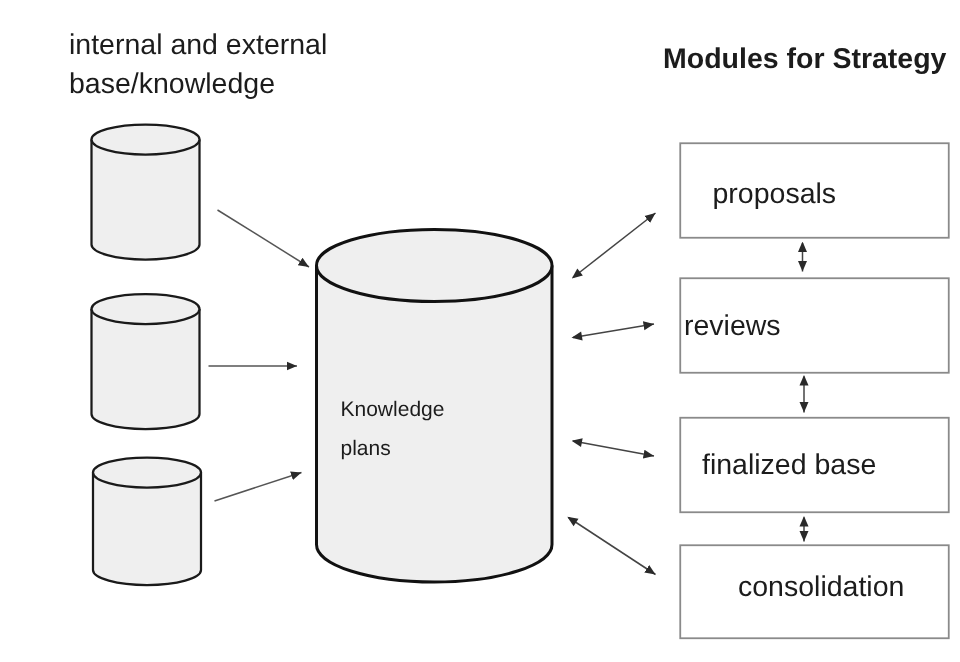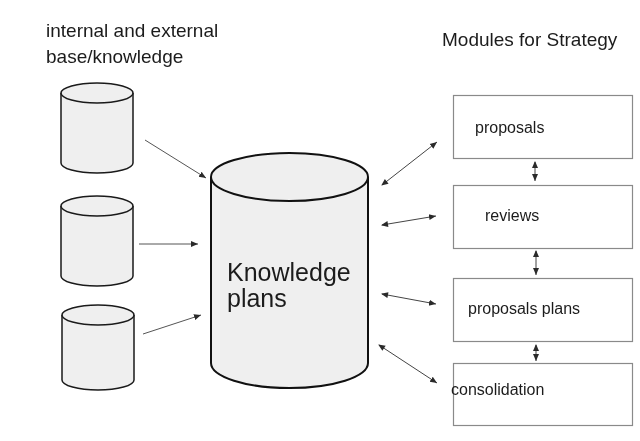"Modules for Strategy" #heading-right { font-weight: none -> bold }
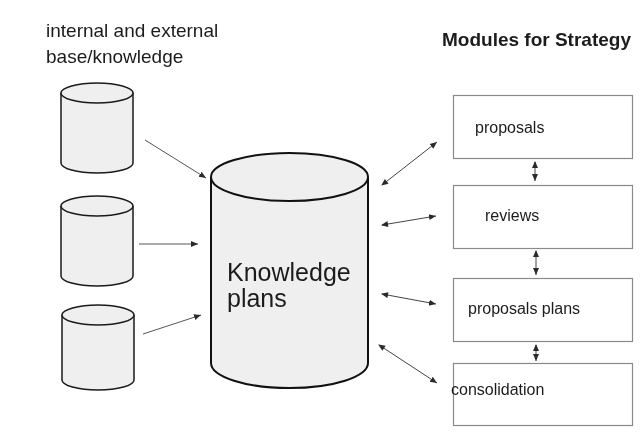"proposals" .box-label { font-size: 16px -> 19px }
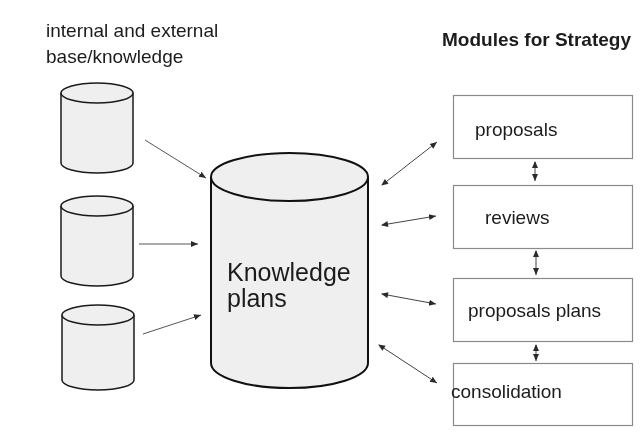"reviews" div.lbl { left: 461px -> 432px }
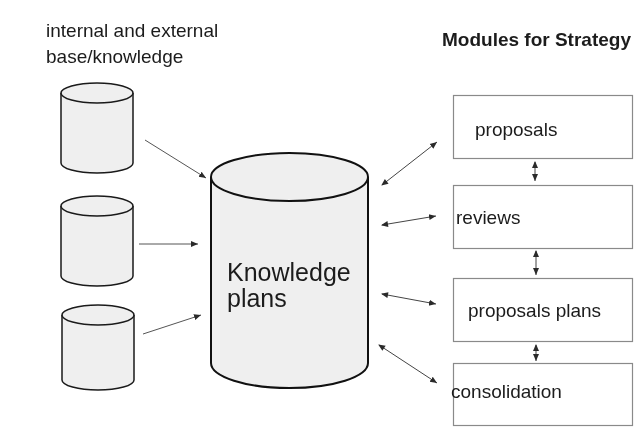"Knowledge" #kb-label { font-size: 25px -> 14px }
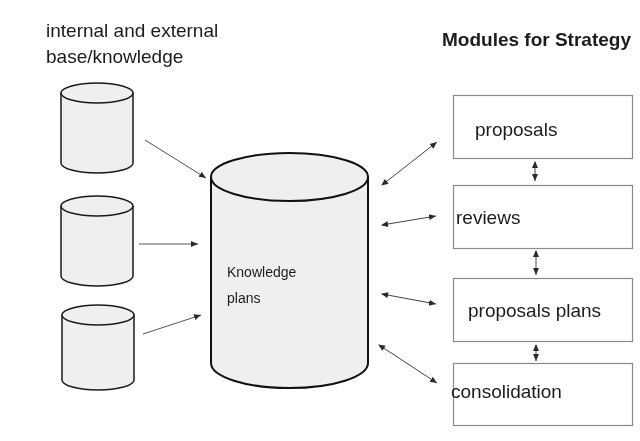"proposals plans" div.lbl { text: proposals plans -> finalized base }
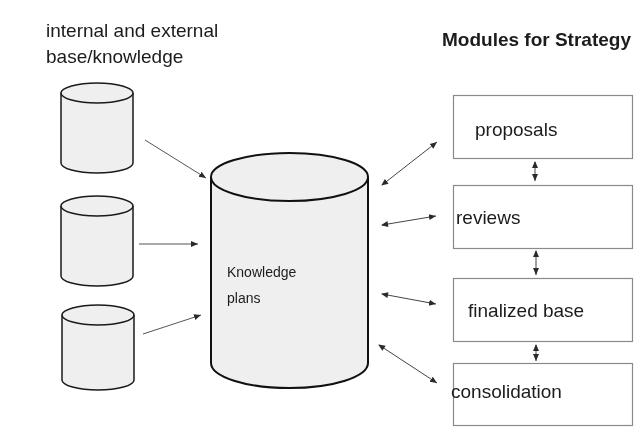"consolidation" div.lbl { left: 427px -> 468px }
